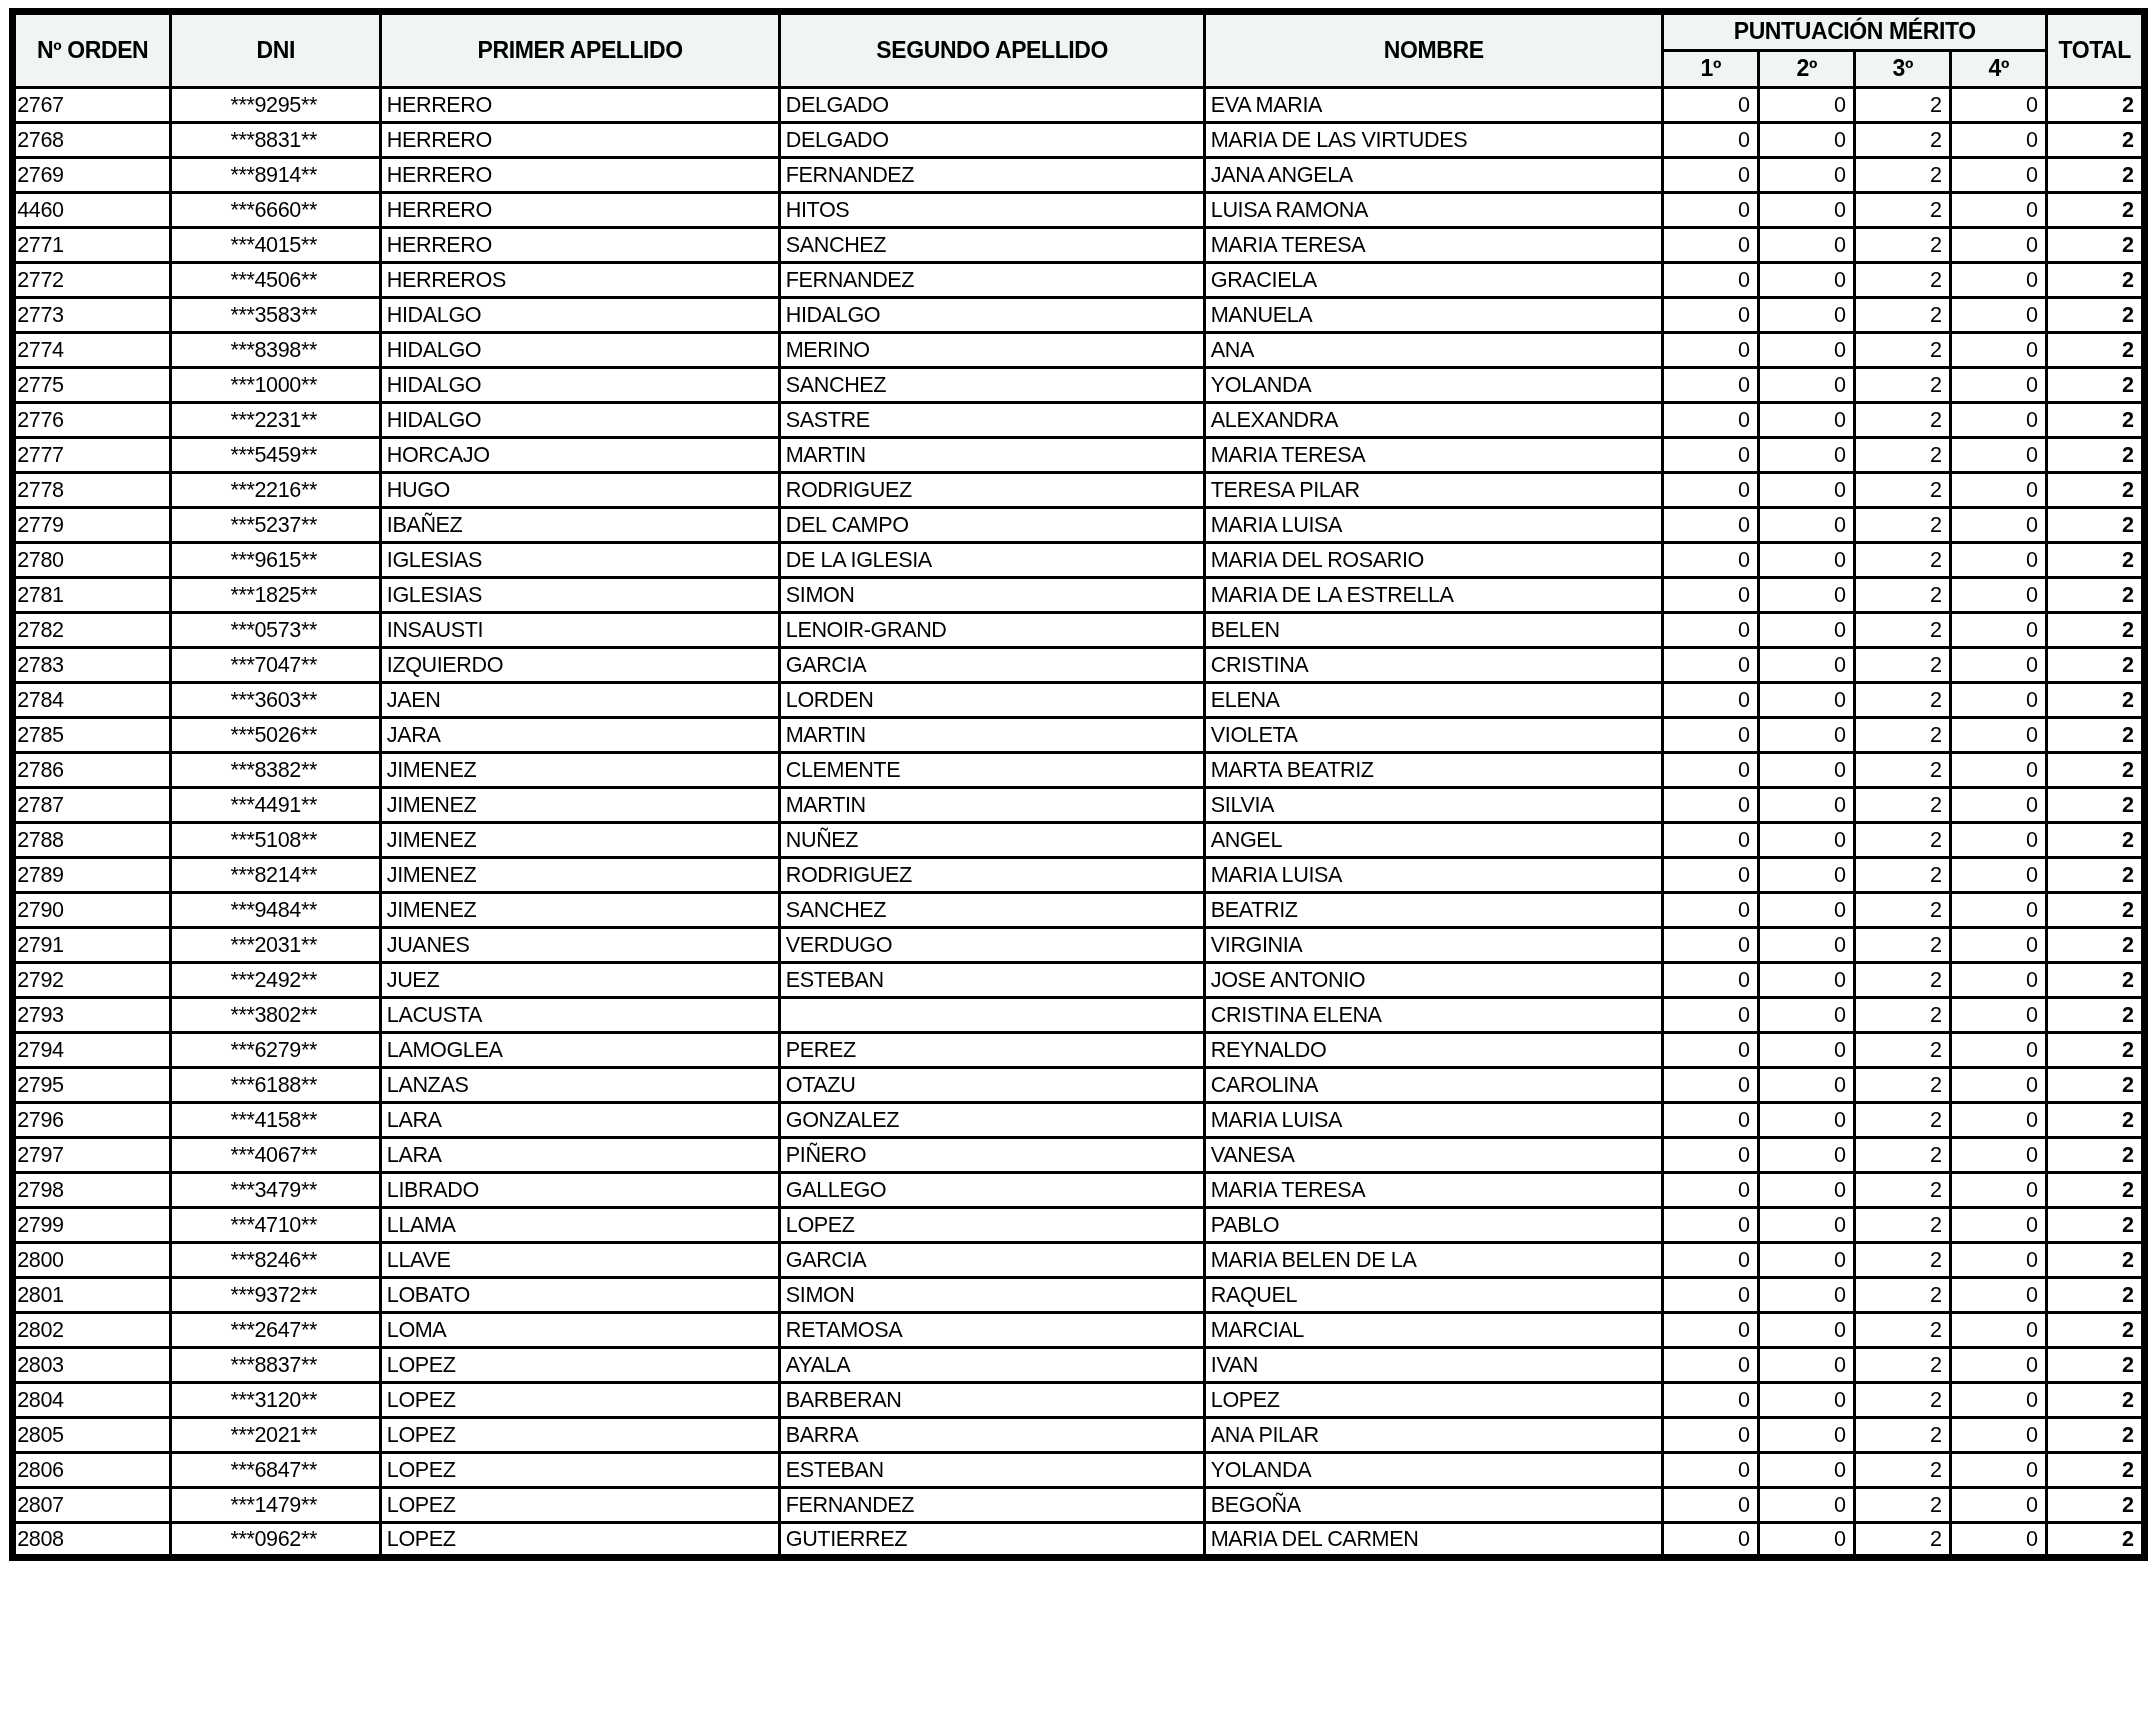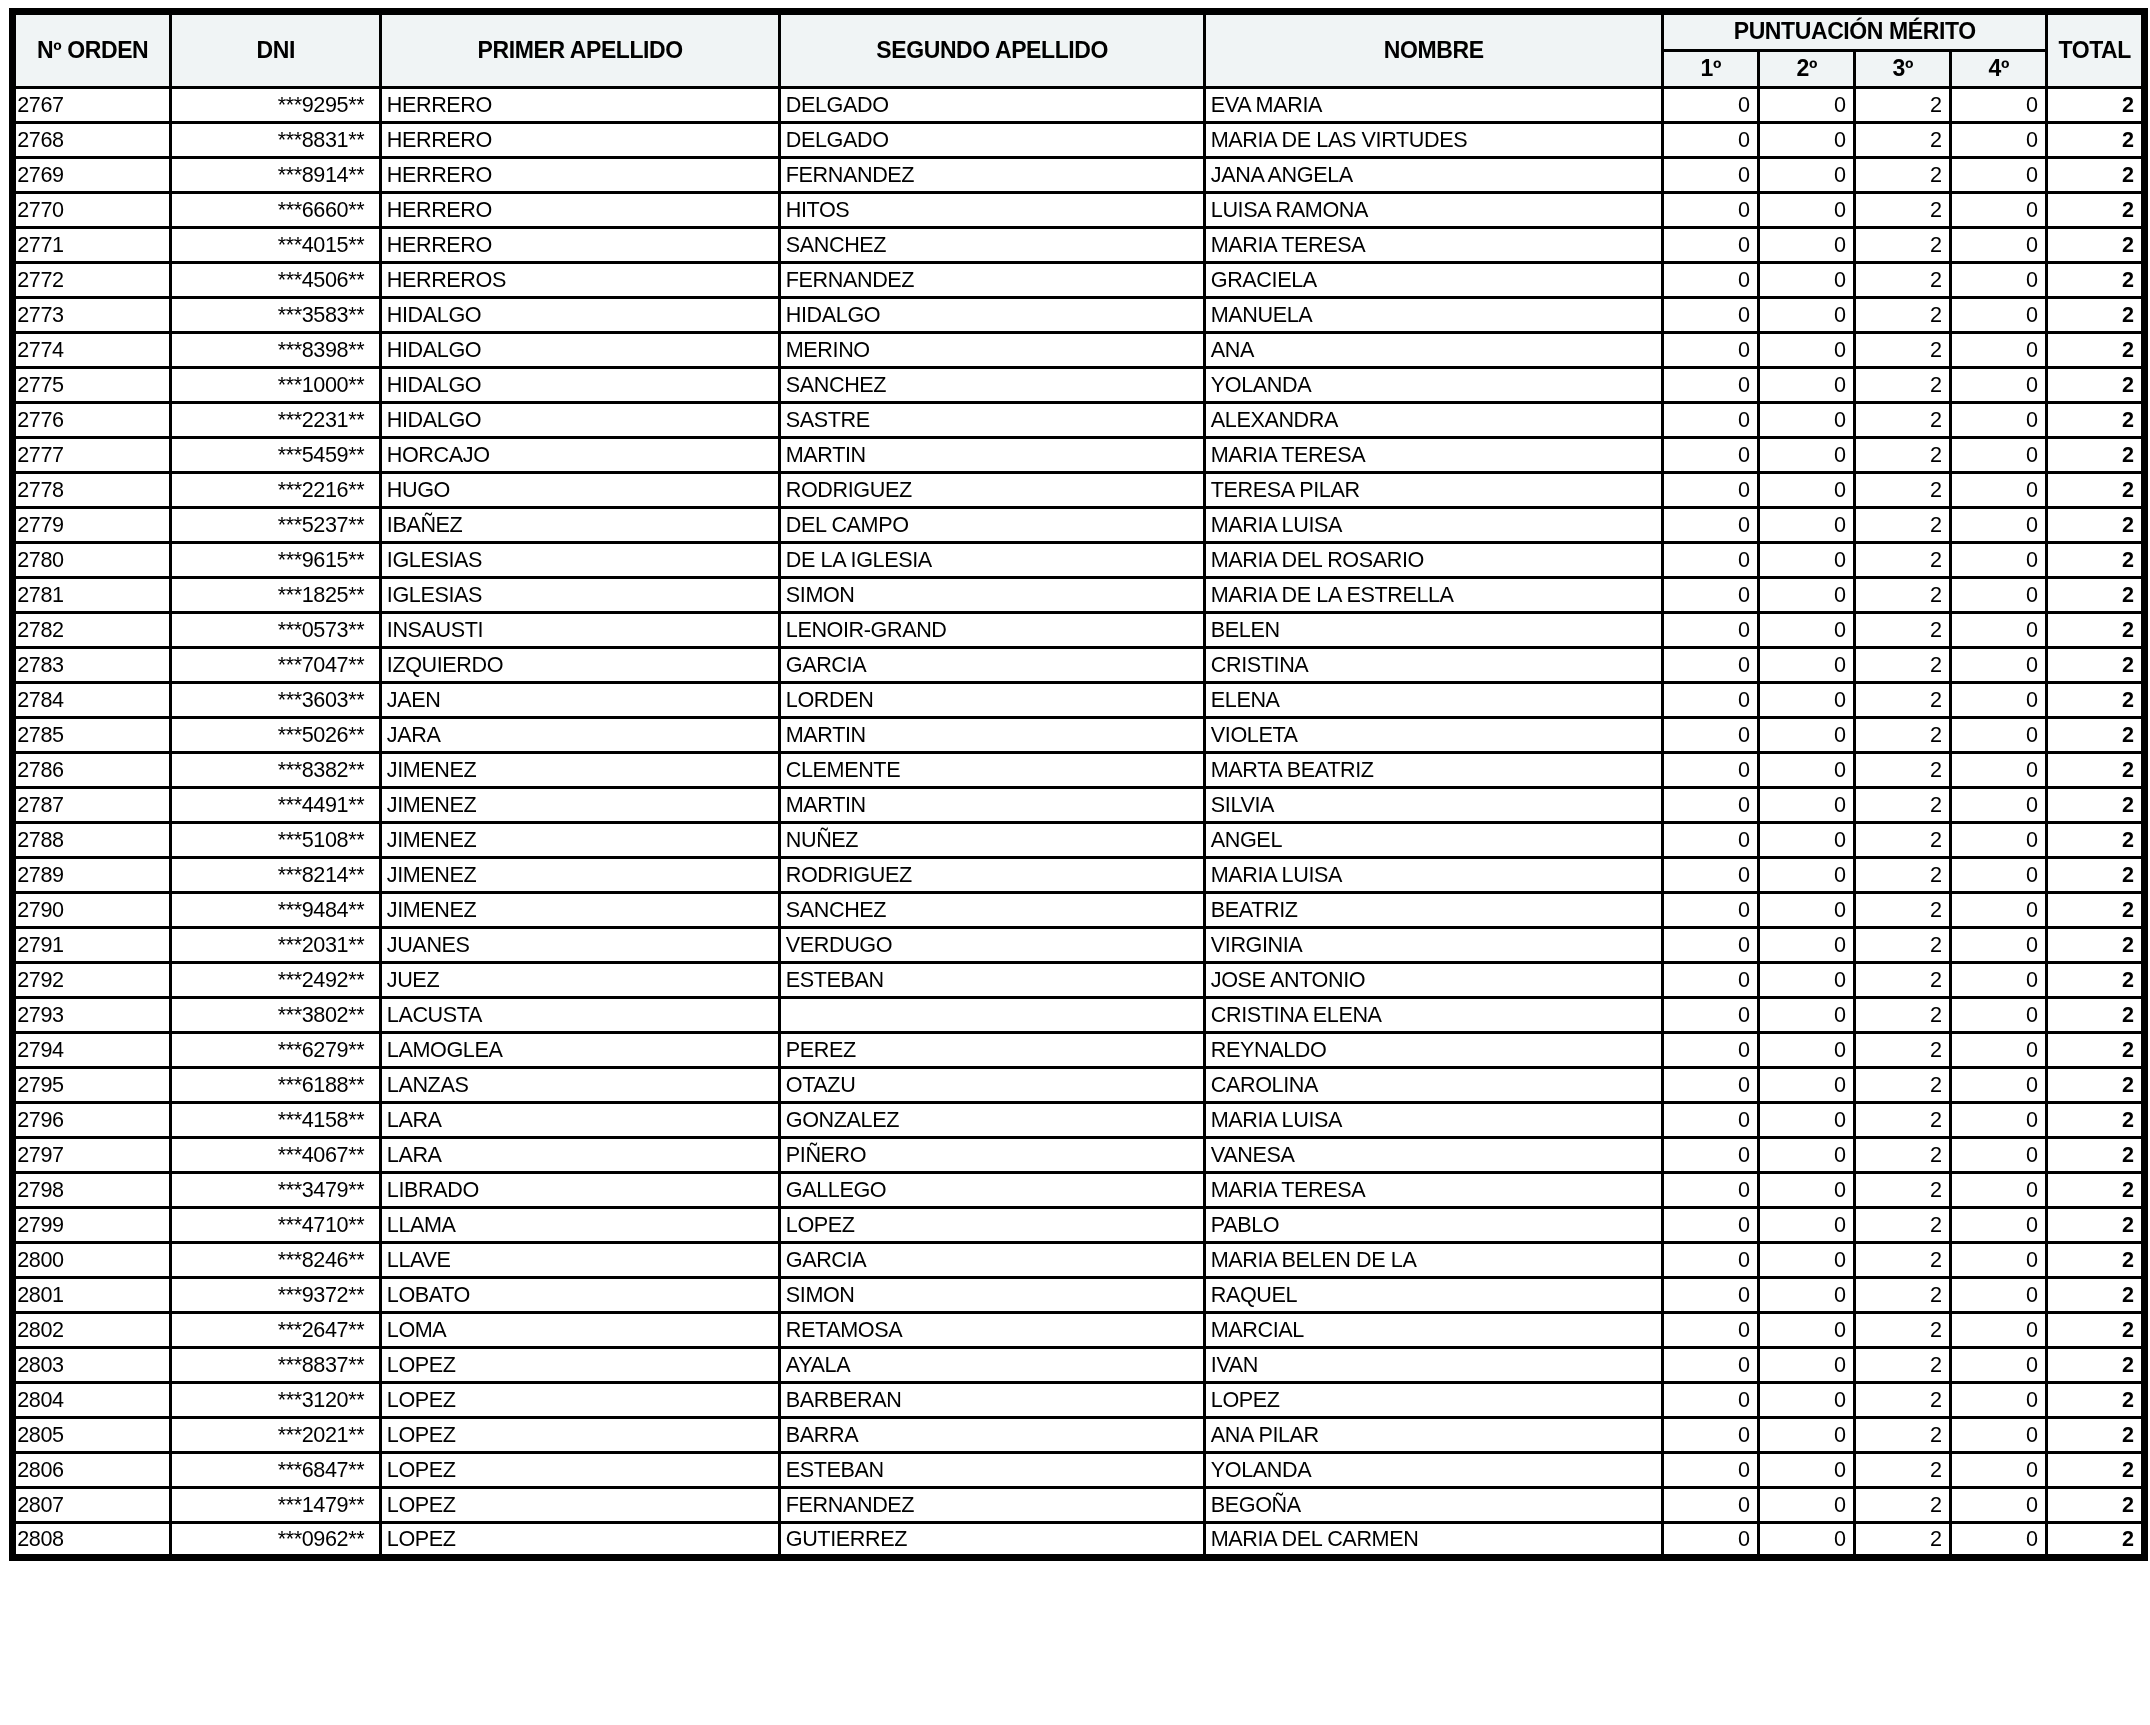"***9295**" td.col-dni { padding-right: 15px -> 5px; text-align: right -> center }
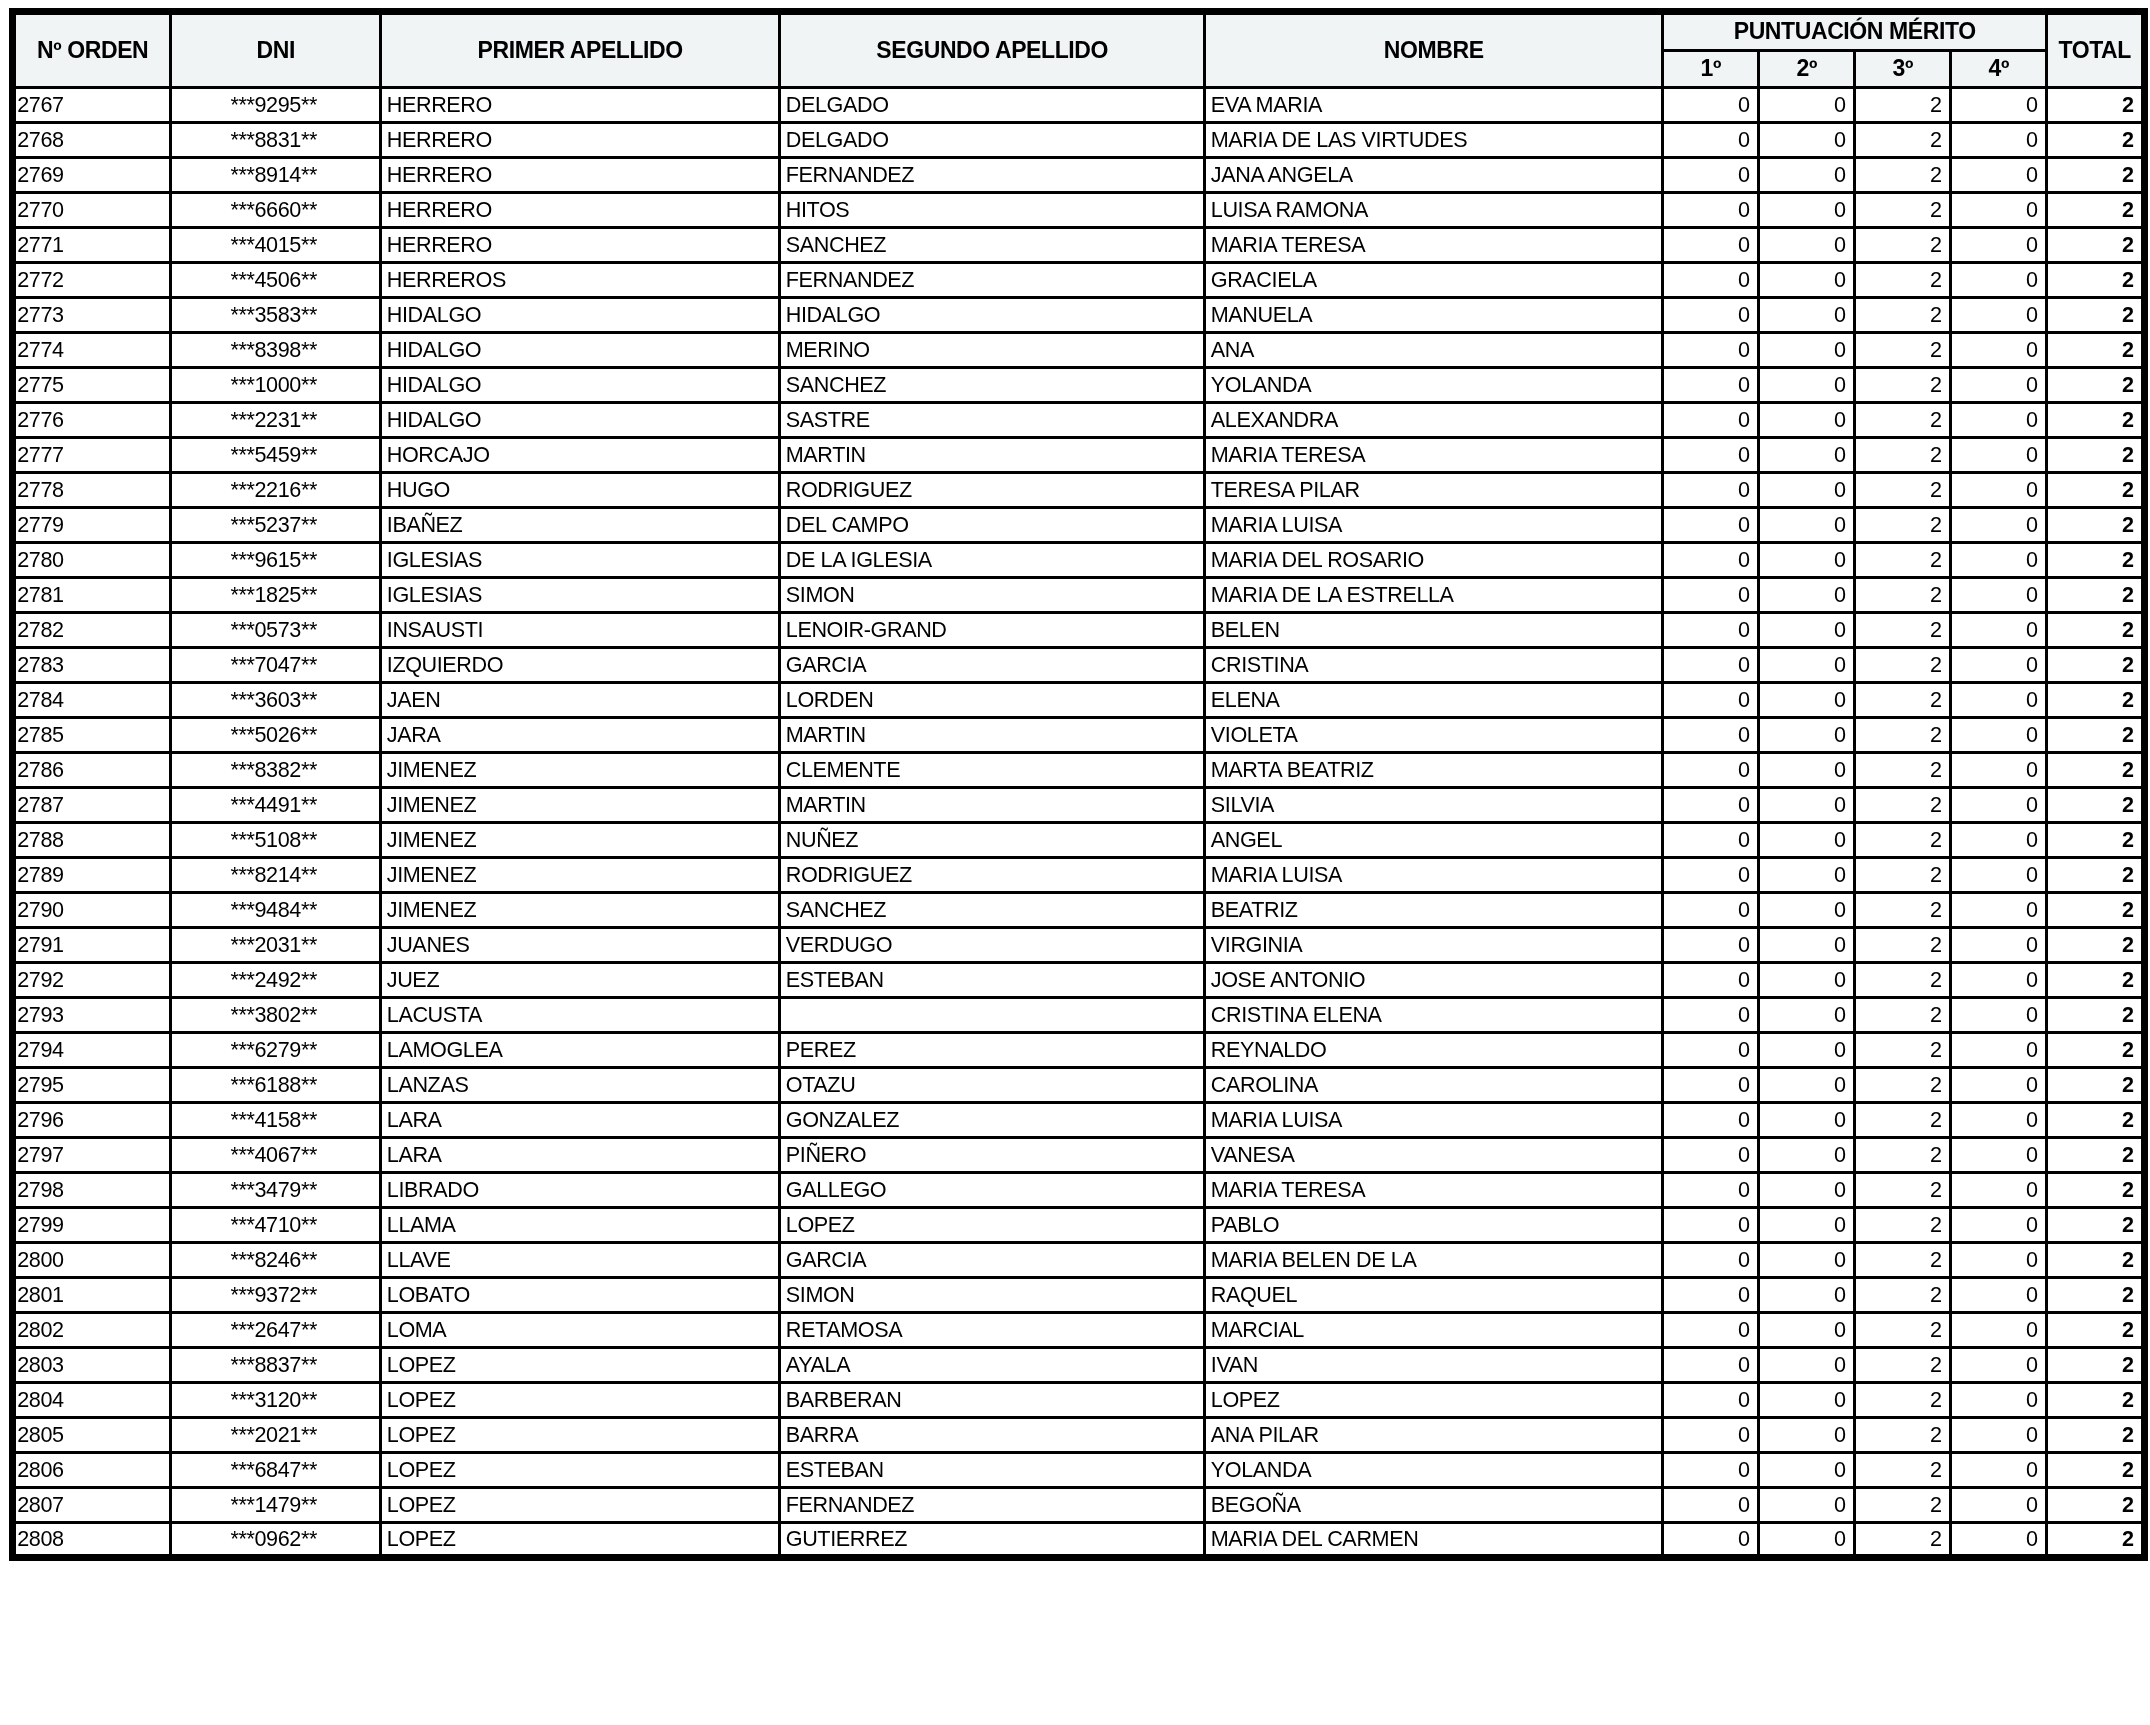"2770" td.col-order { text: 2770 -> 4460 }
